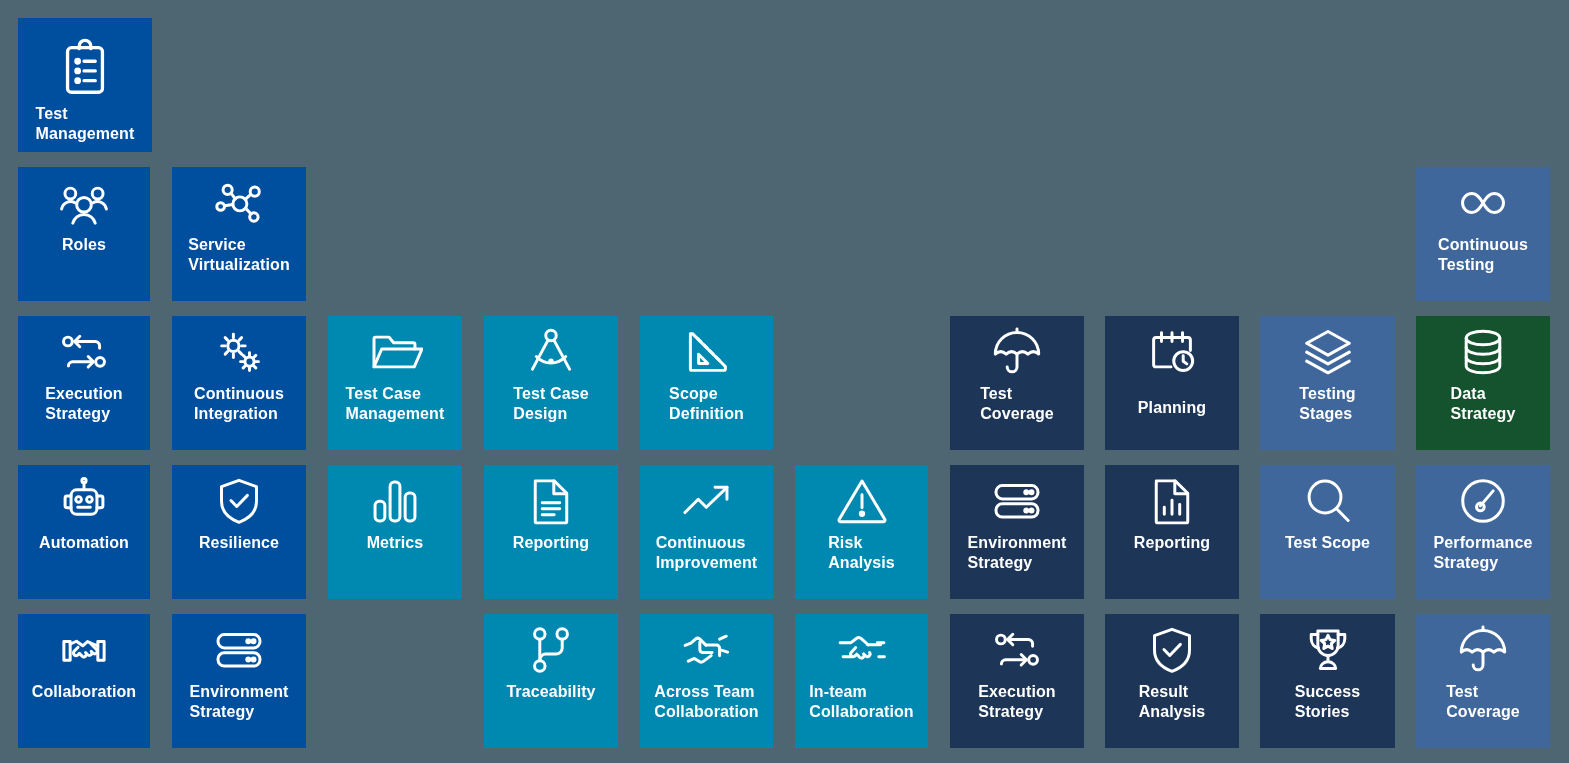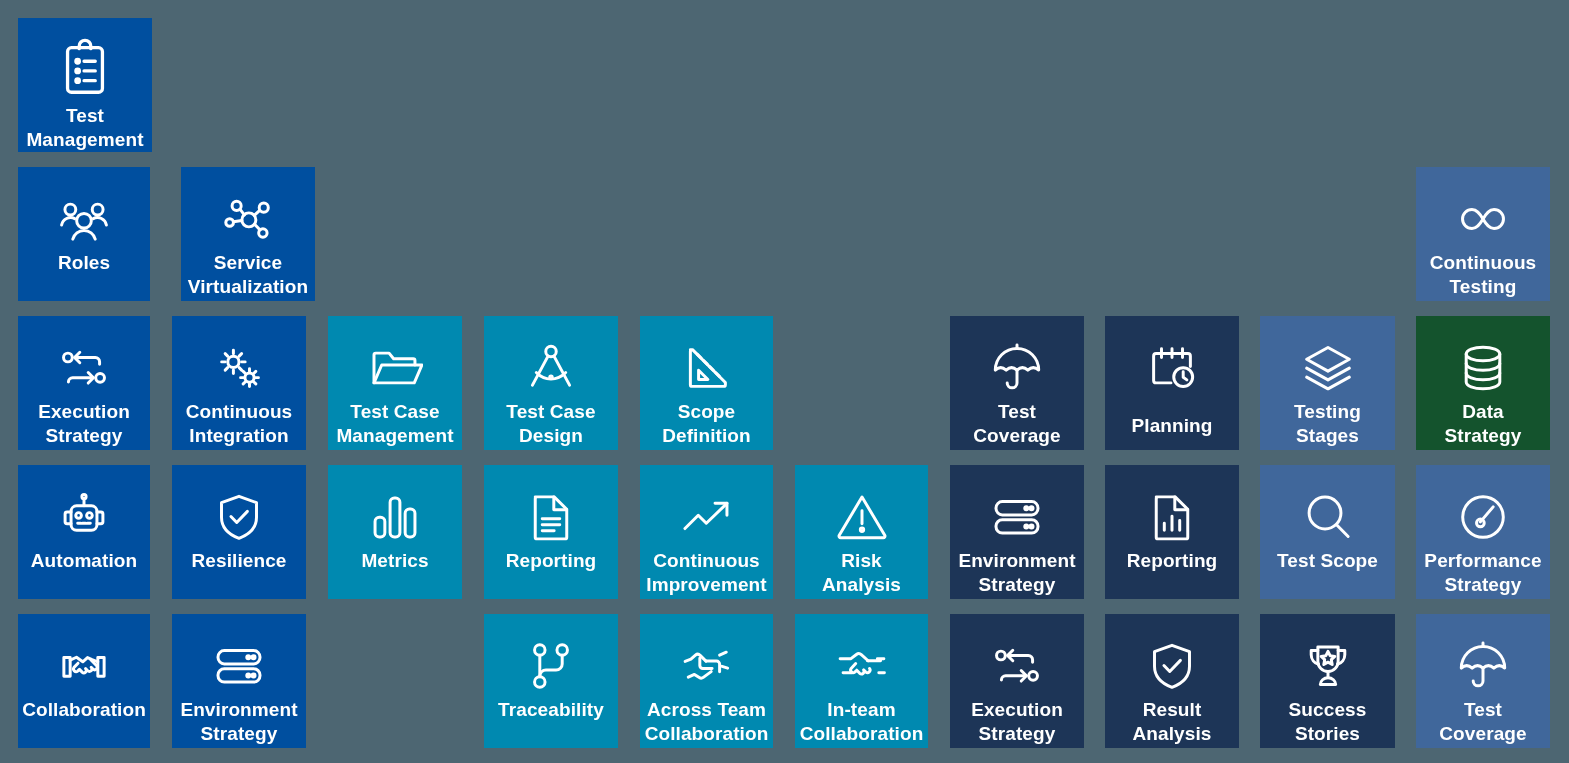"Test" .tile .lbl { font-size: 19px -> 16px; text-align: center -> left }
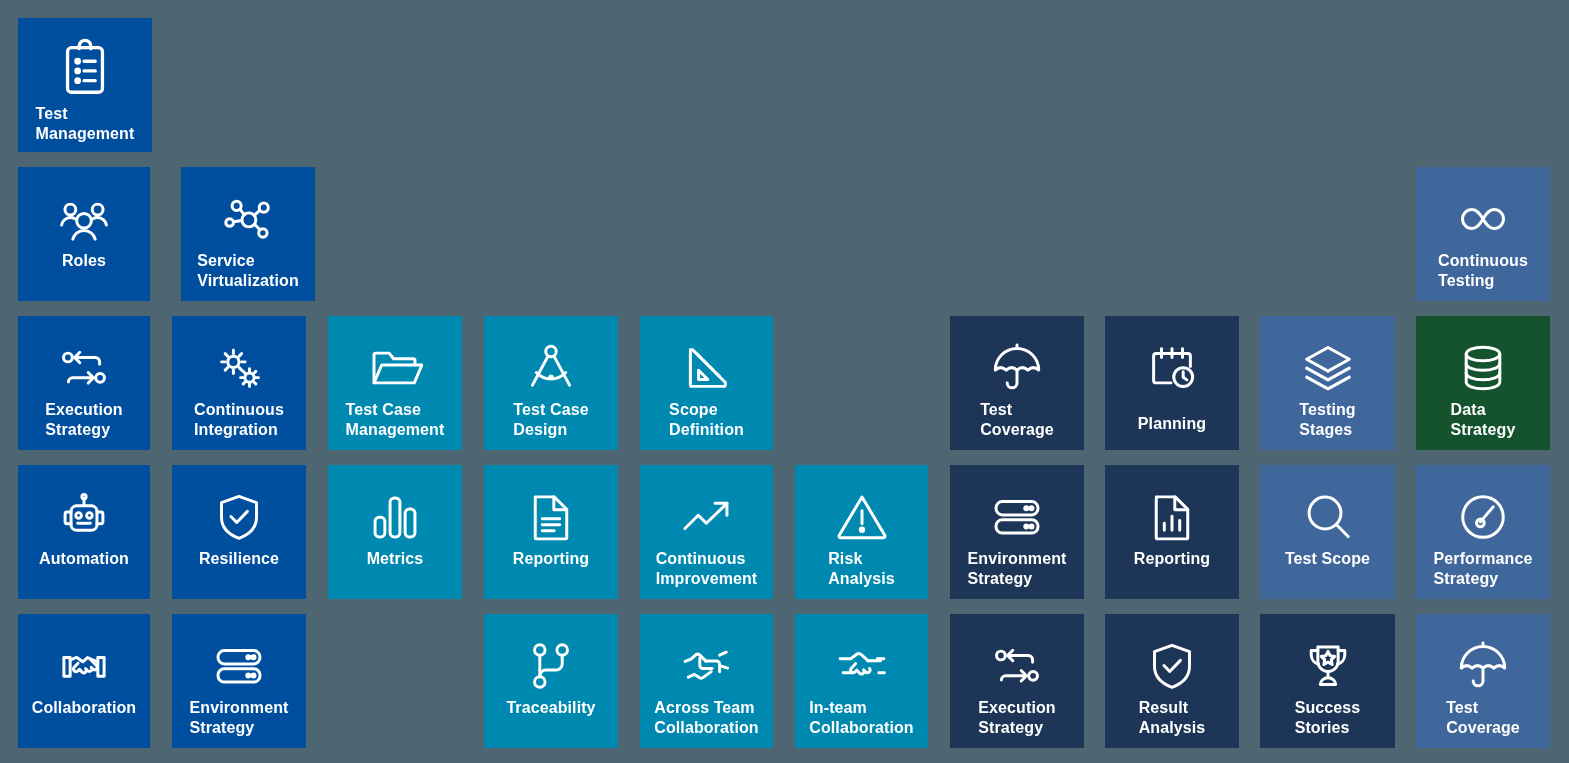"Roles" .tile { padding-top: 24px -> 8px }
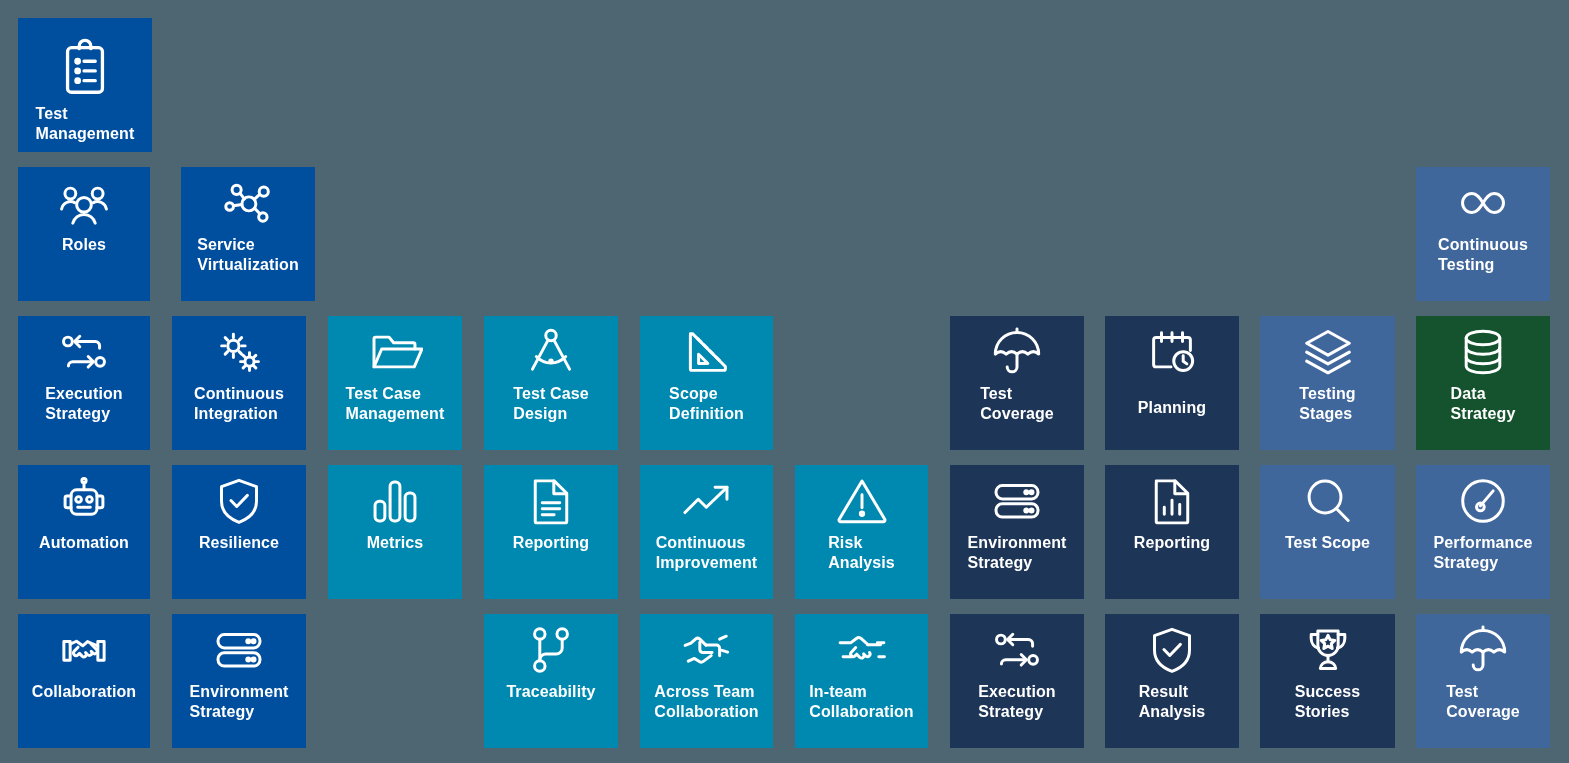"Service" div.tile { margin-left: 9px -> none }
